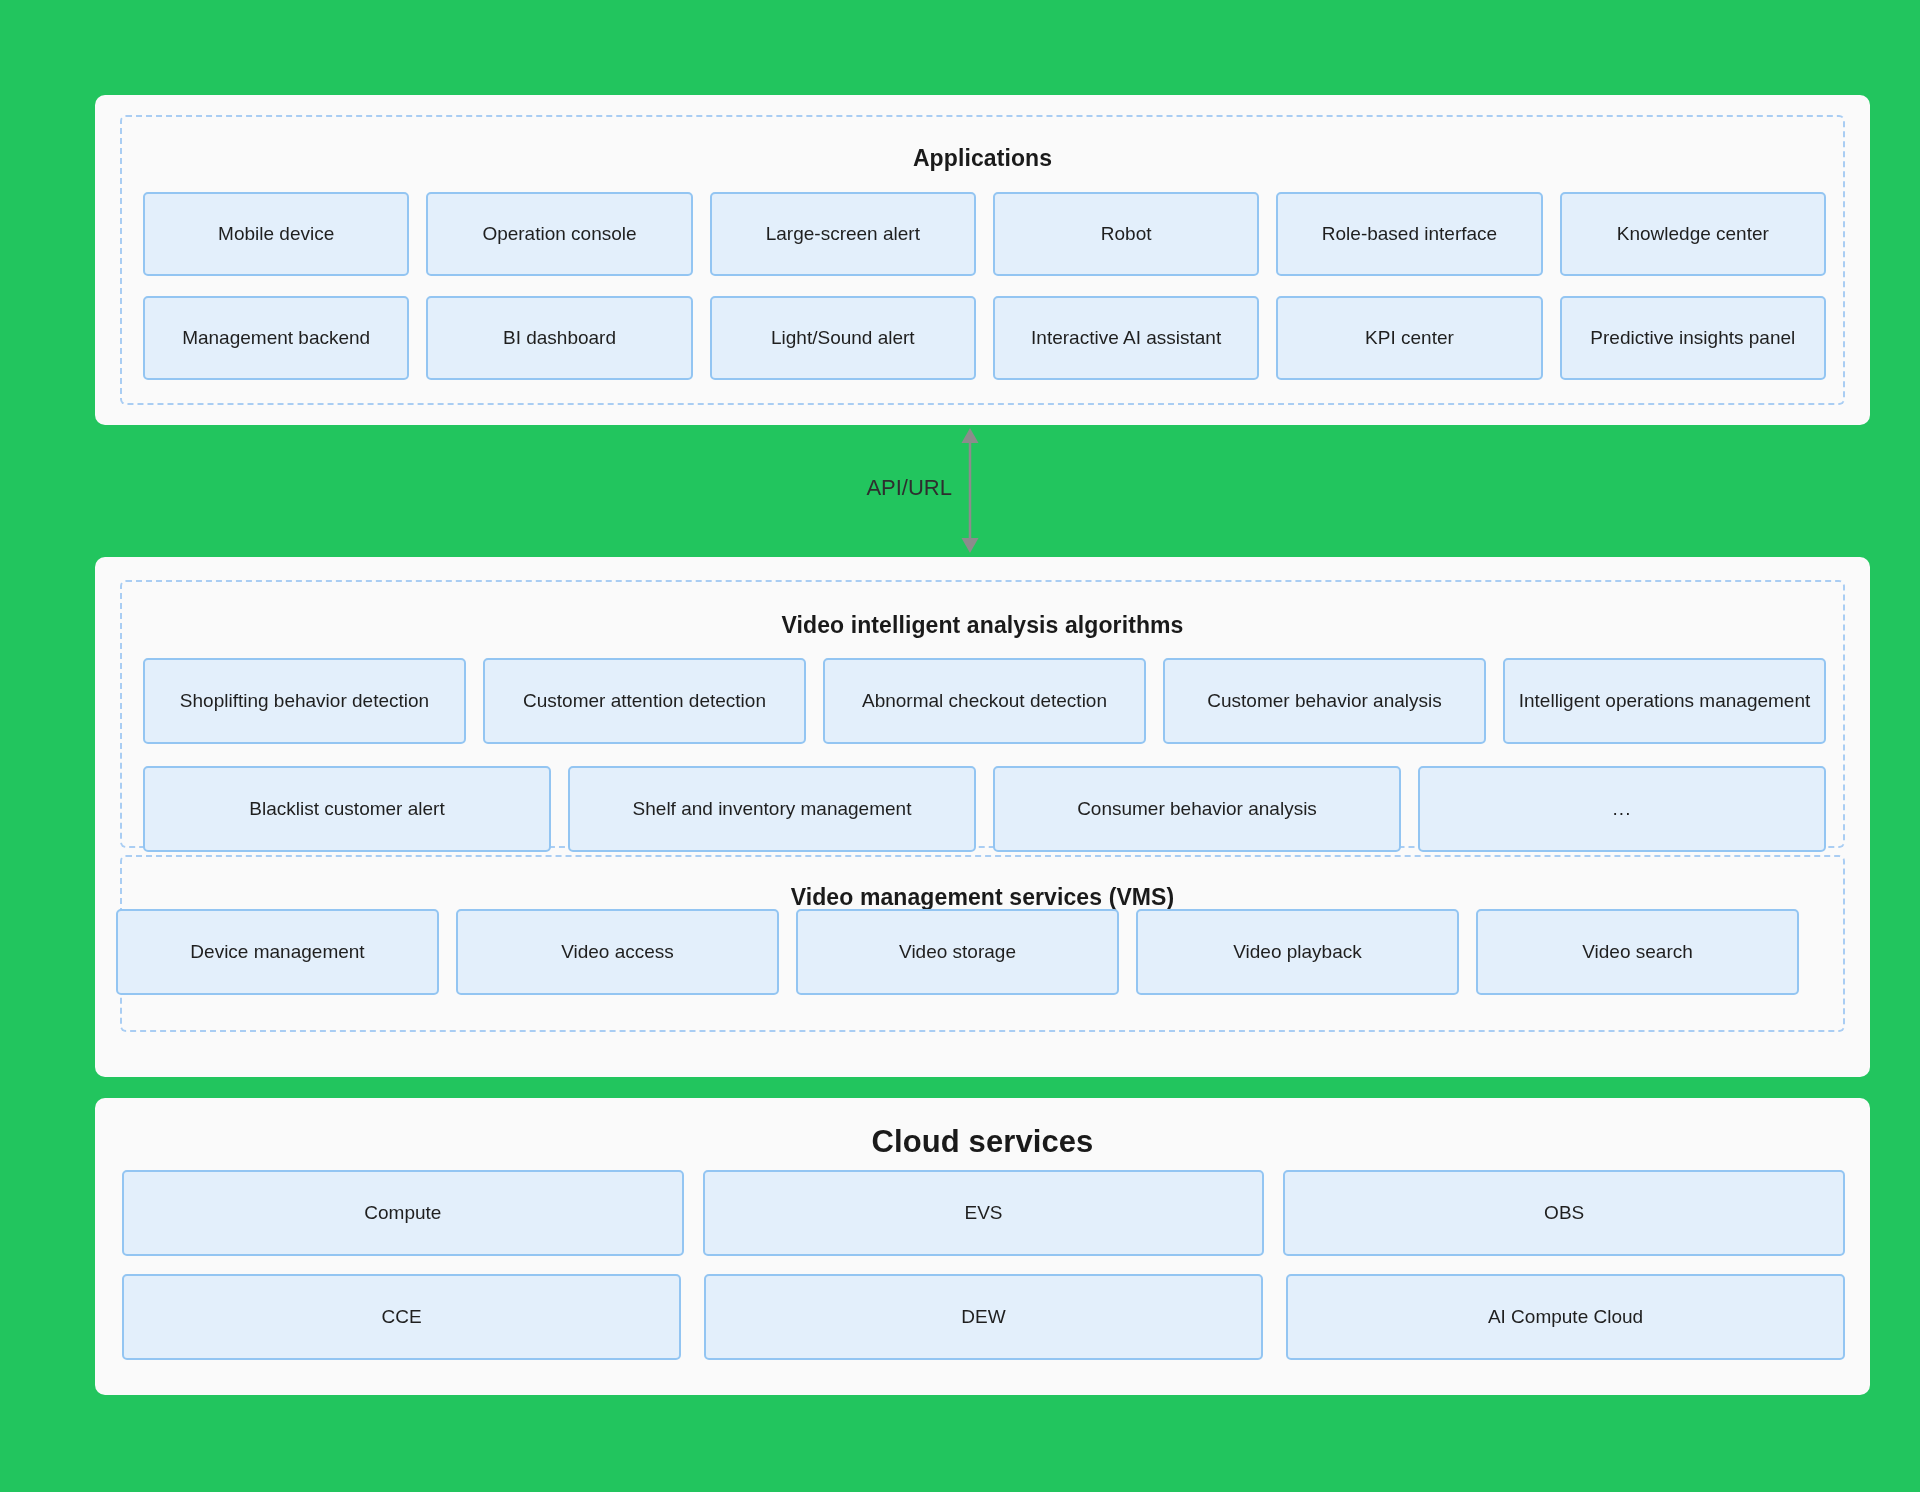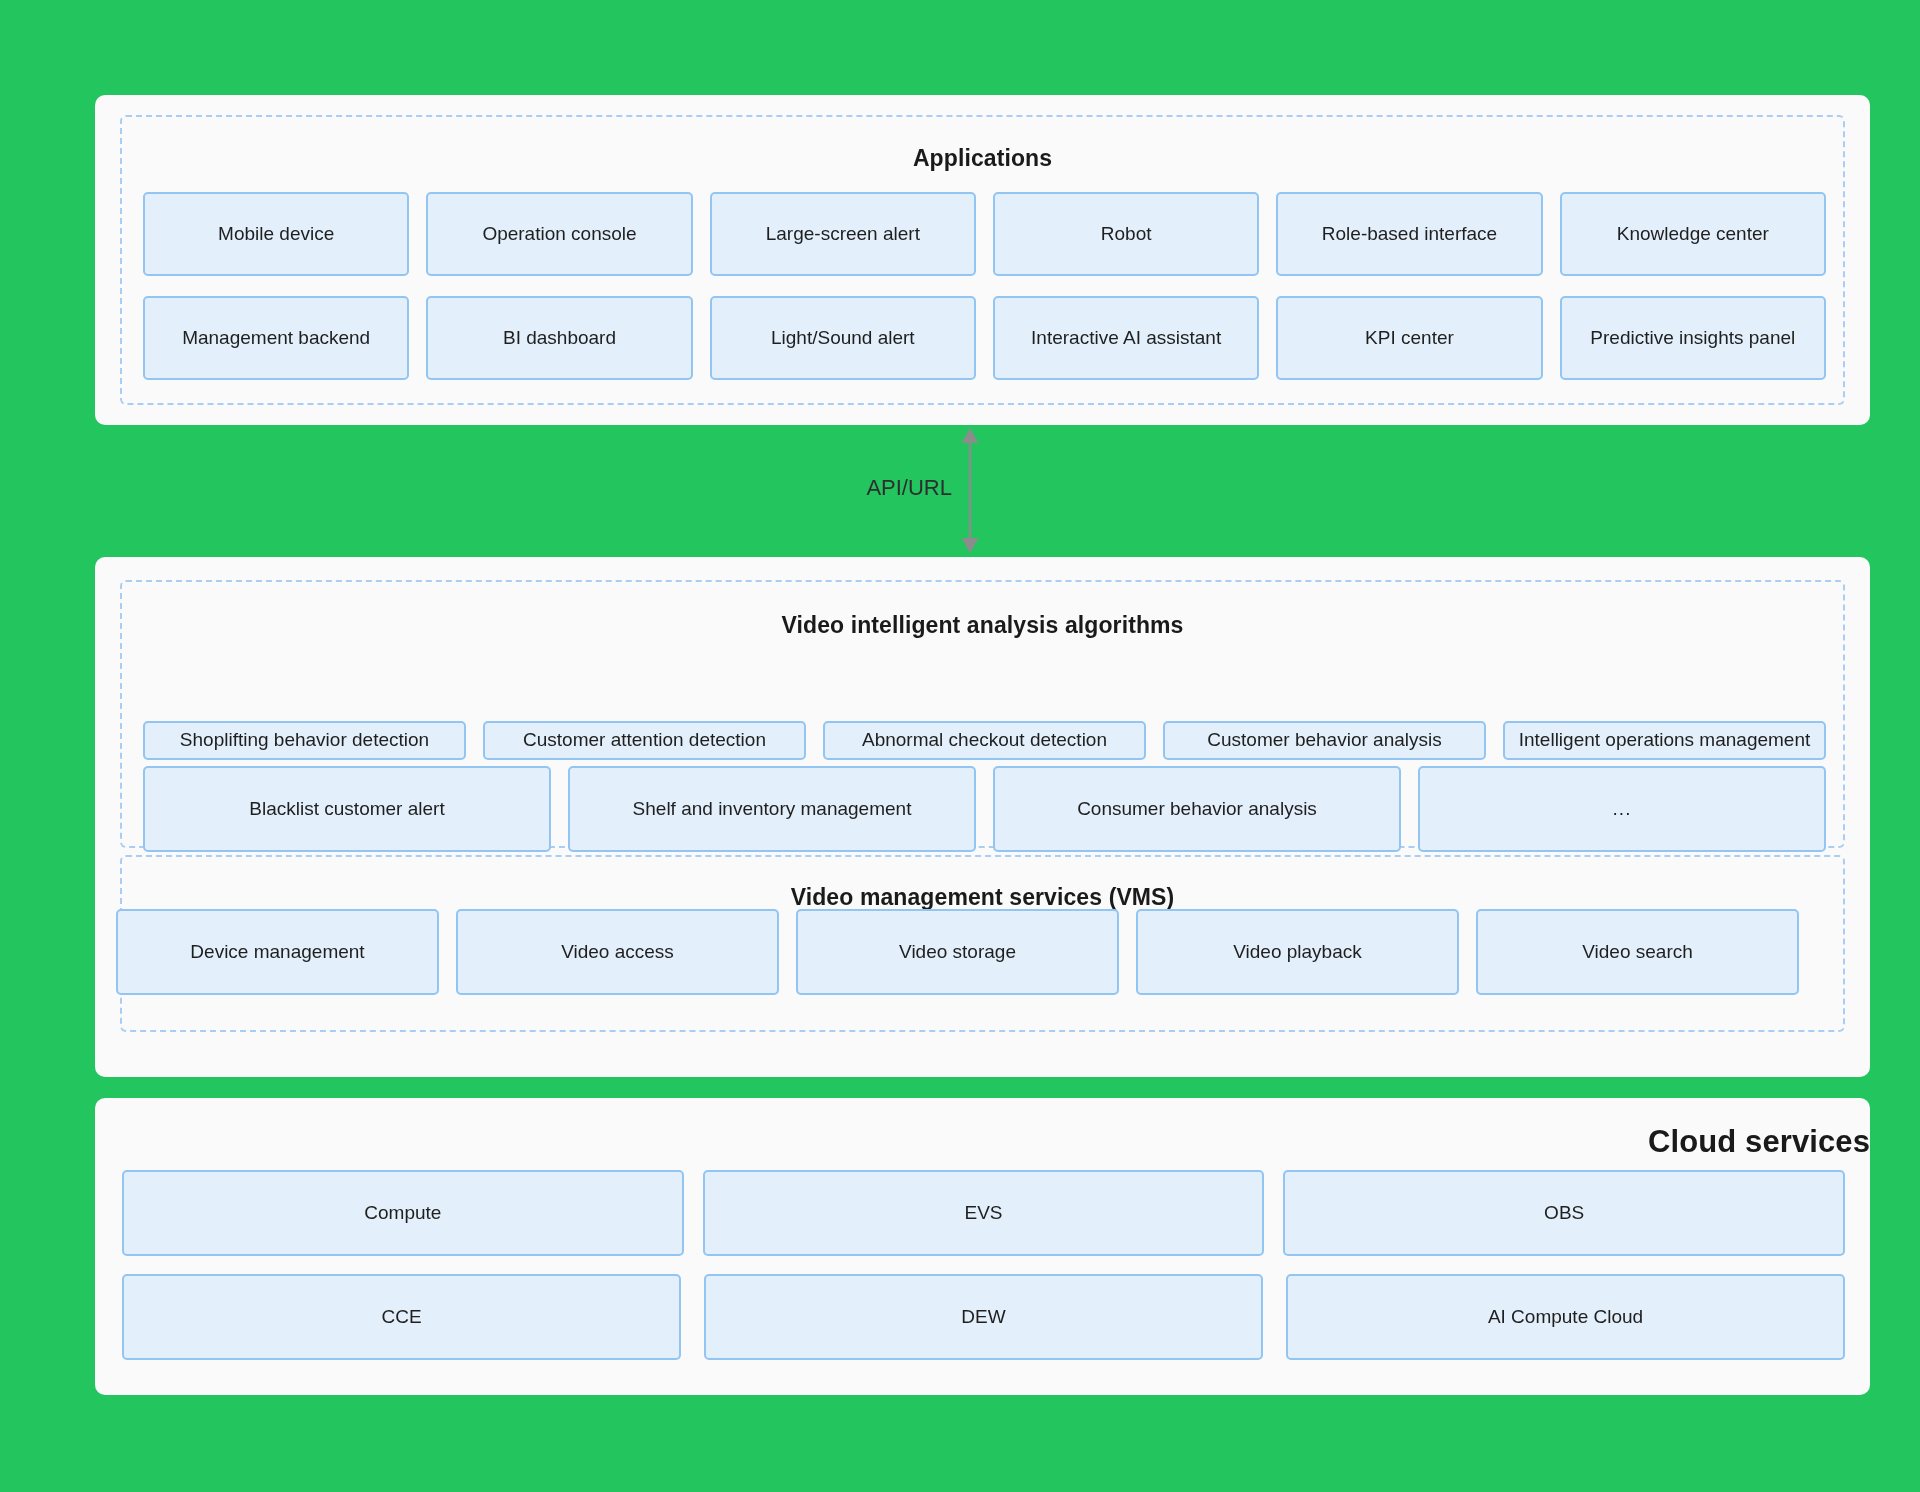"Shoplifting behavior detection" #row-alg-1 { align-items: flex-end -> none; top: 92px -> 76px }
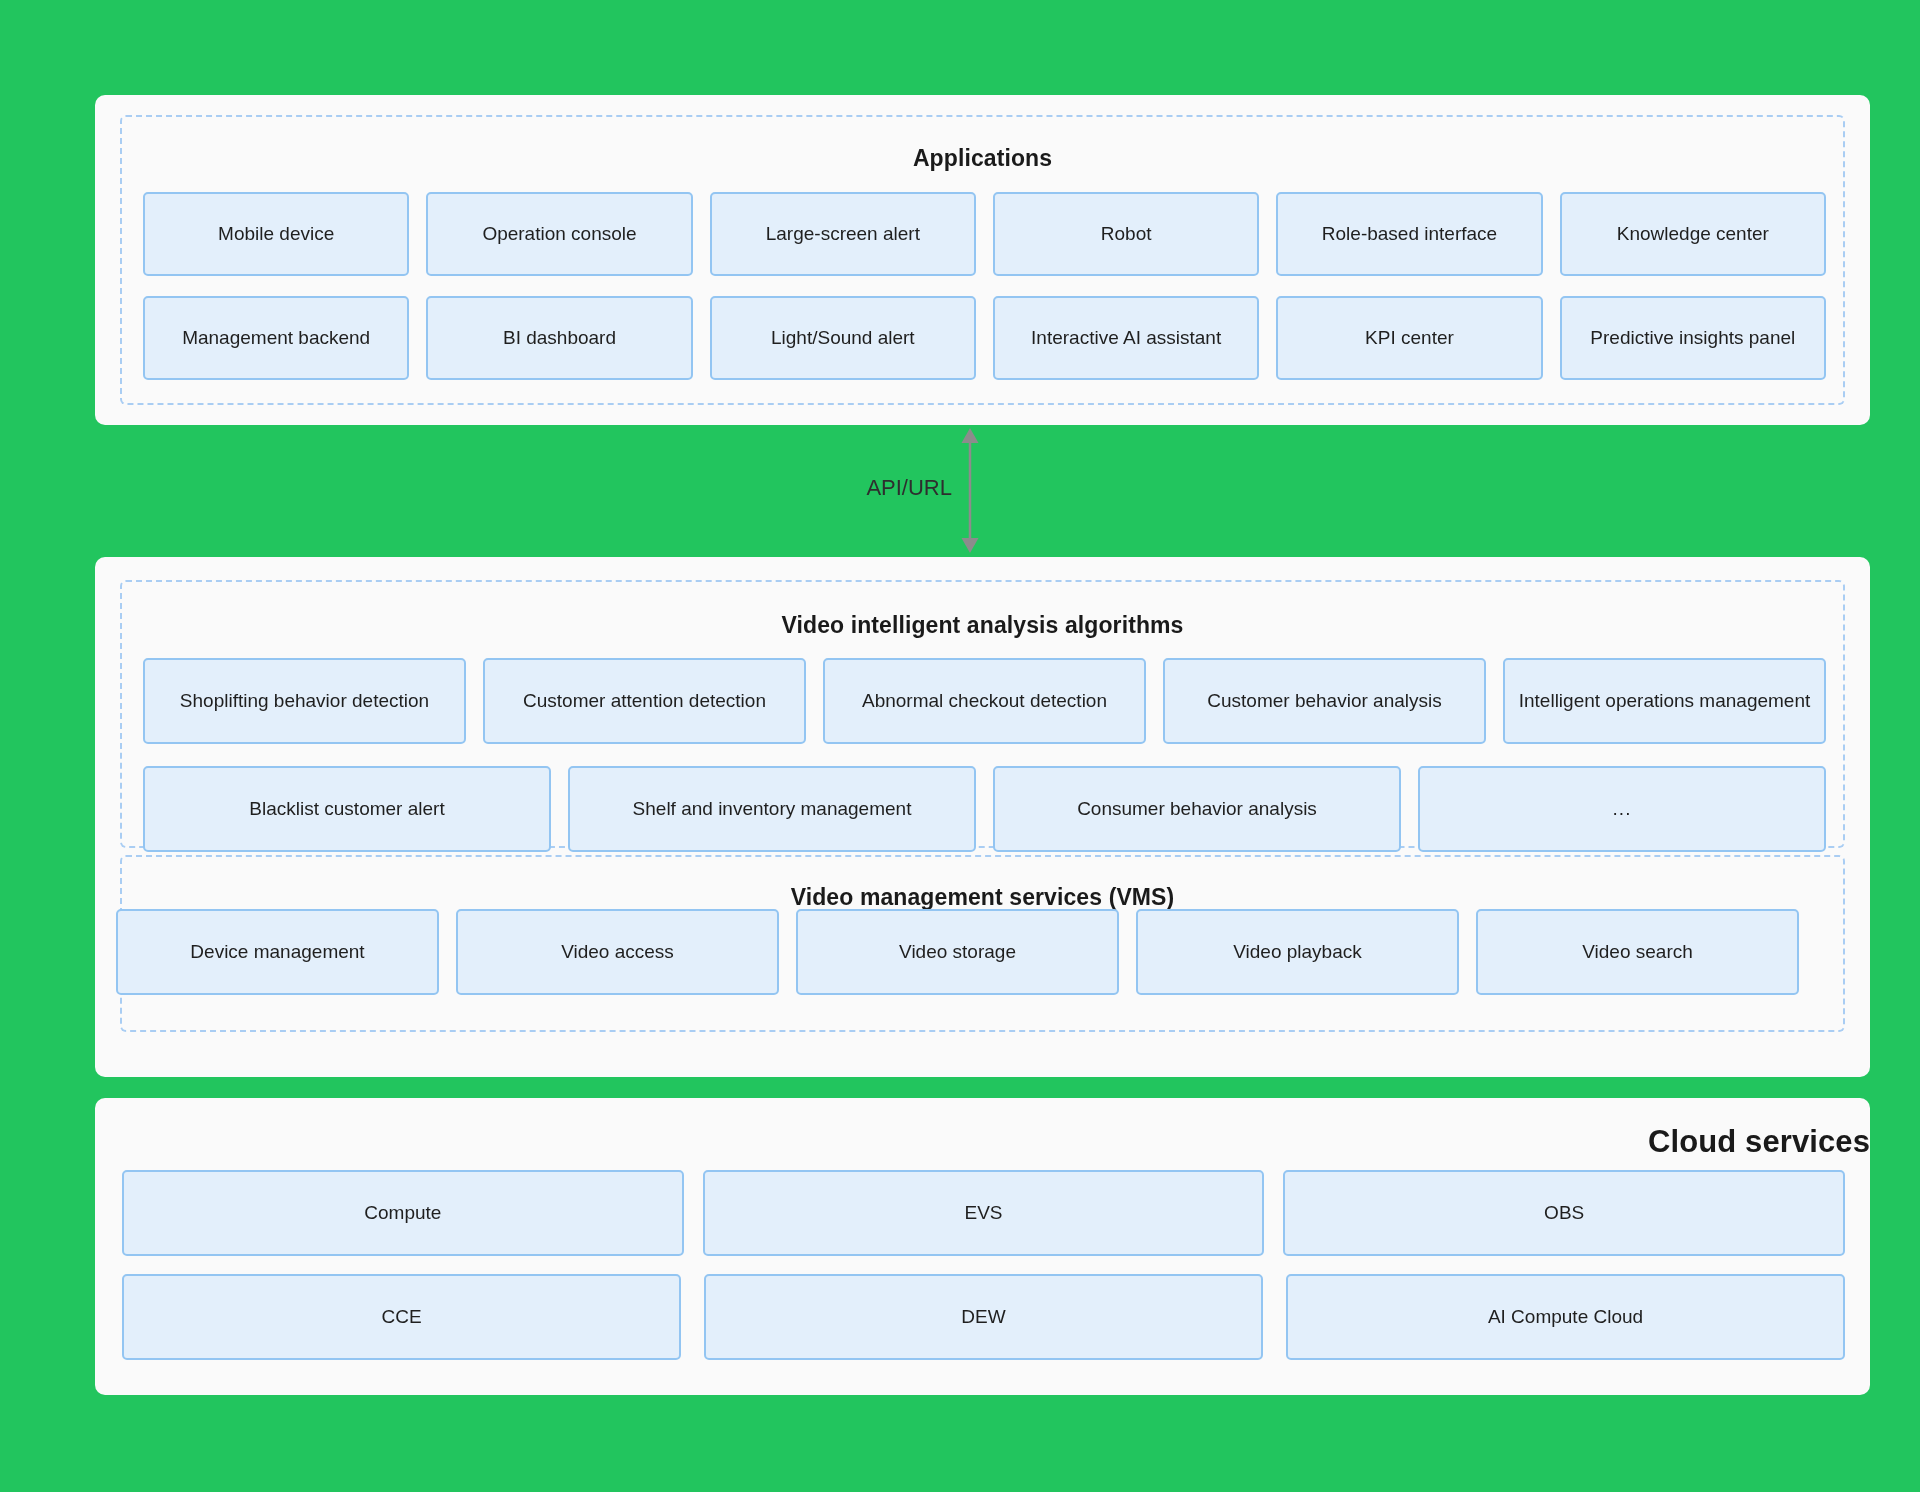"Cloud services" .title-lg { text-align: right -> none }
